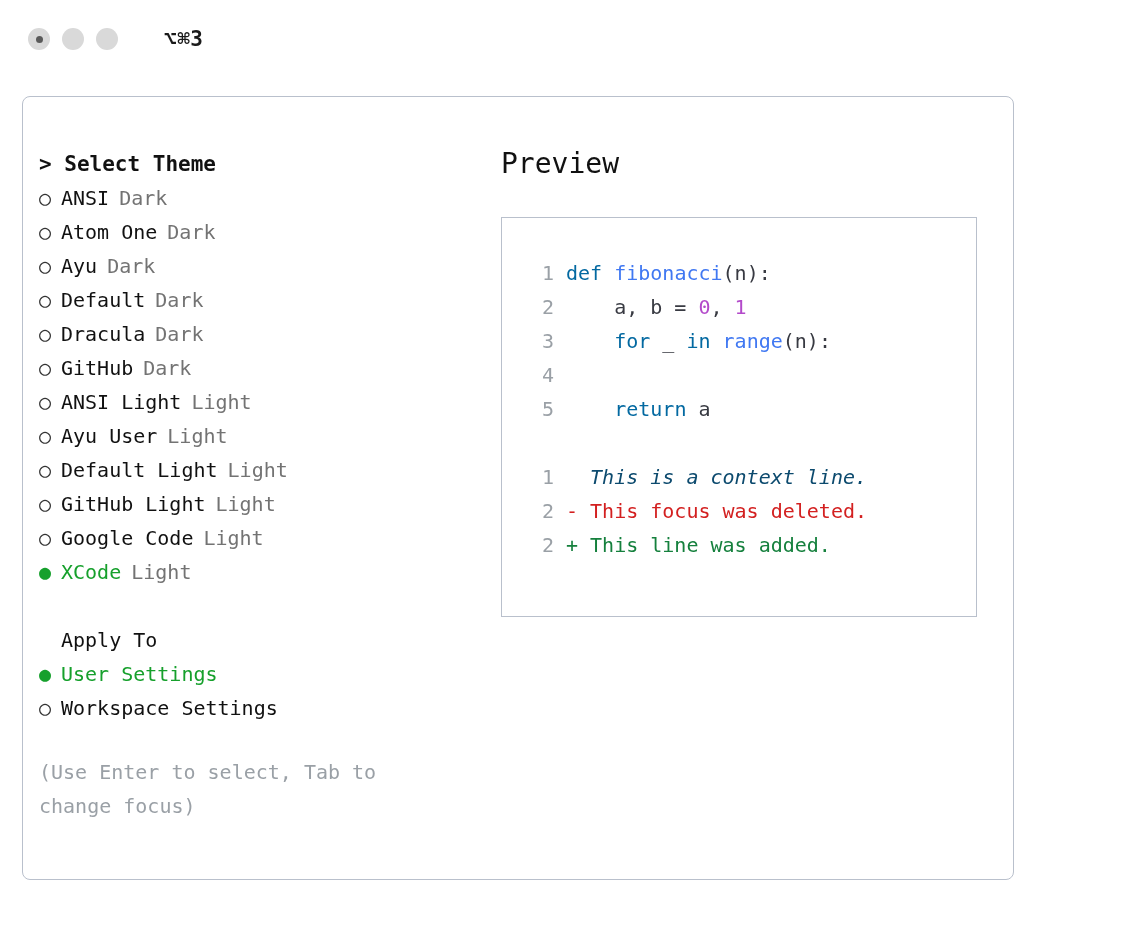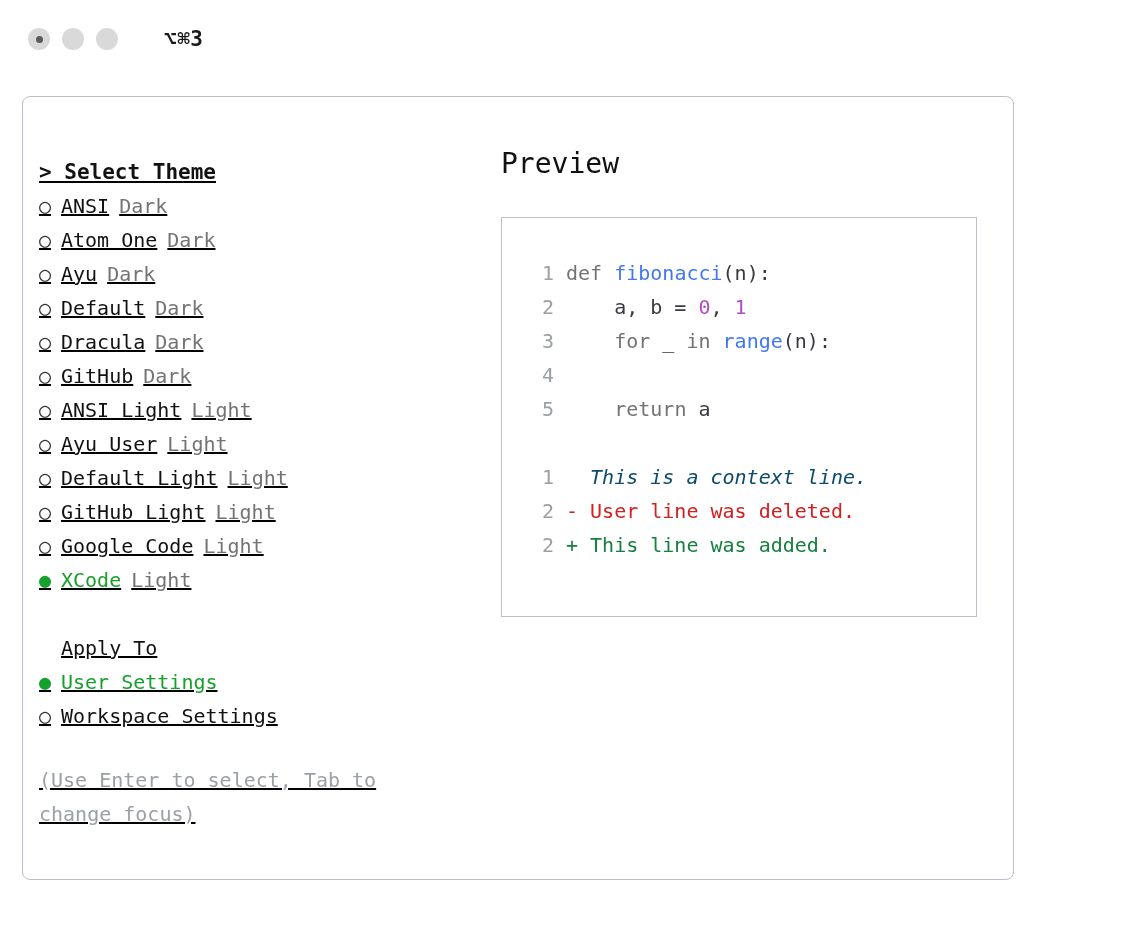"> Select Theme" .left-col { text-decoration: underline -> none; top: 58px -> 50px }
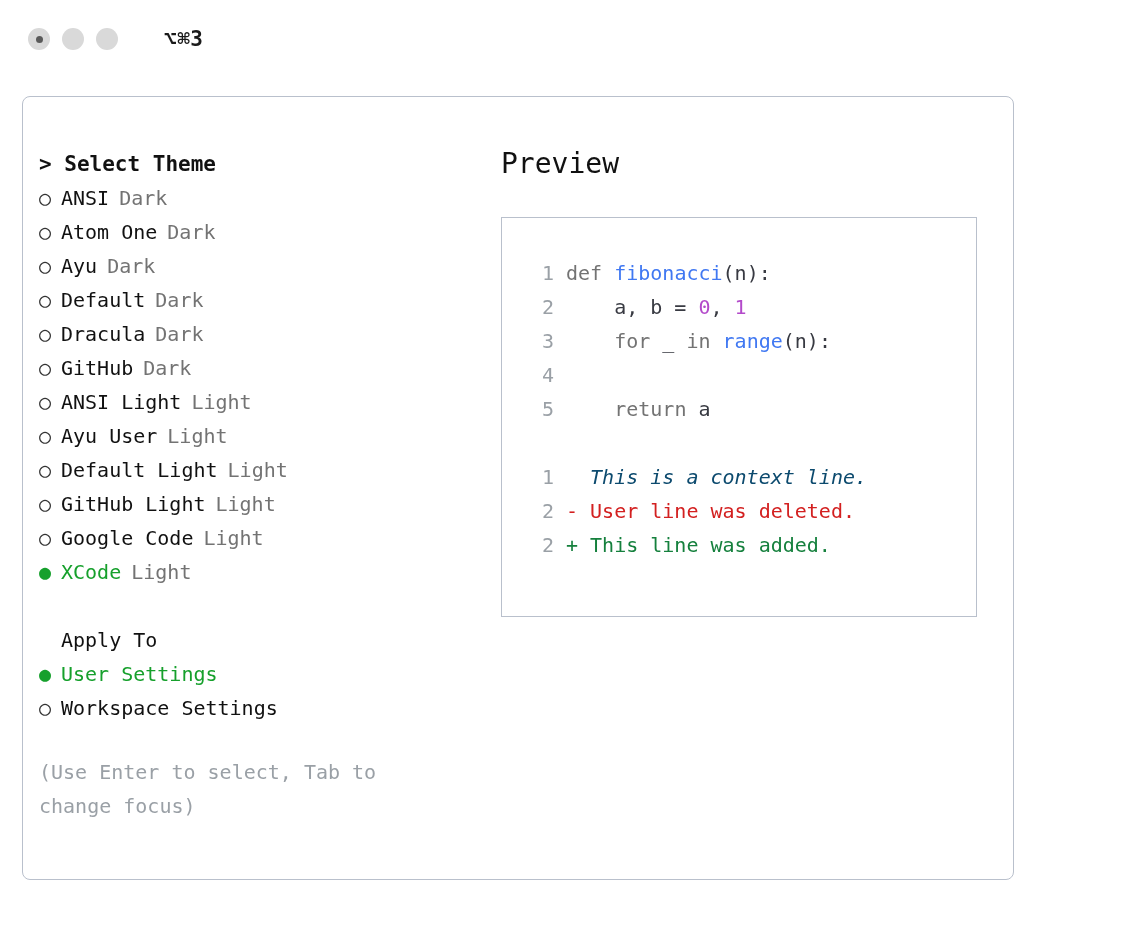"def" .kw { color: #737373 -> #0369a1 }
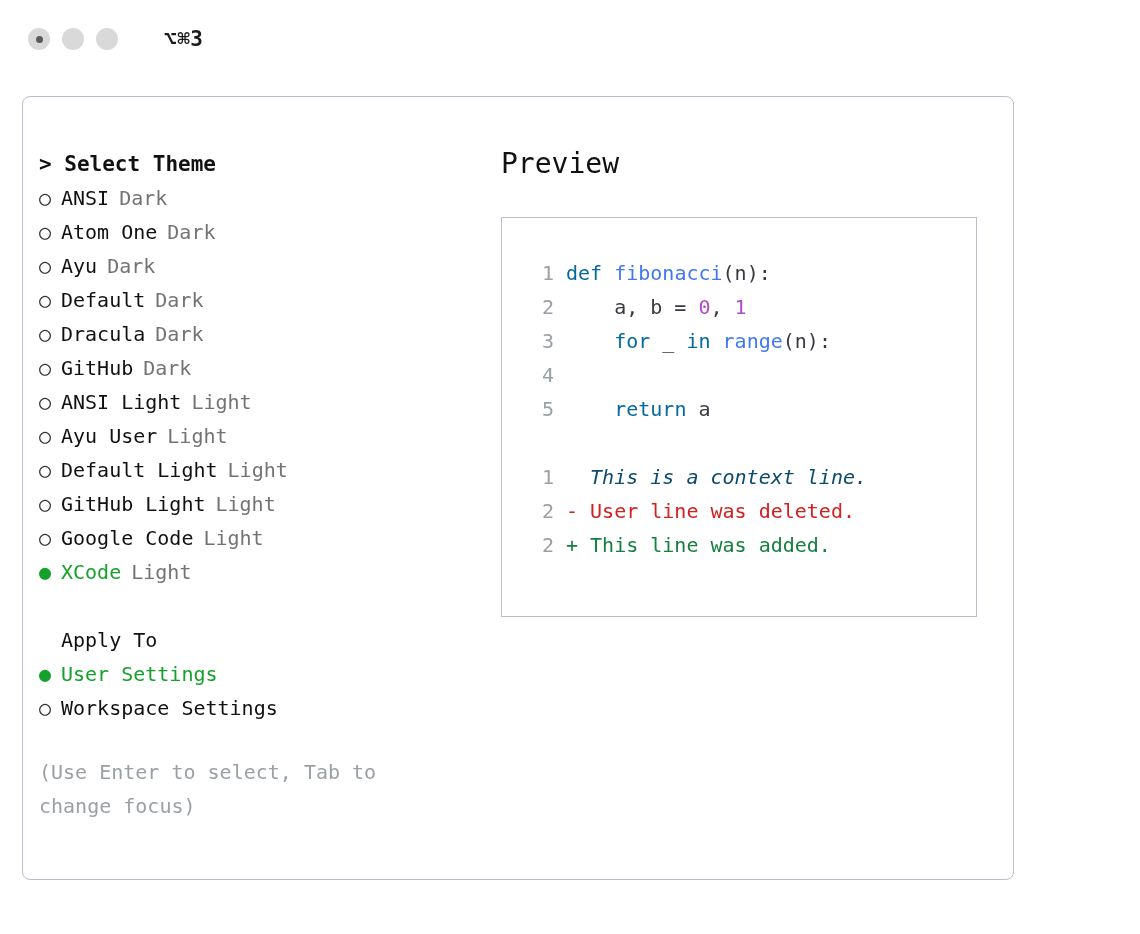"- User line was deleted." span.diff-del { text: User line -> This focus }
